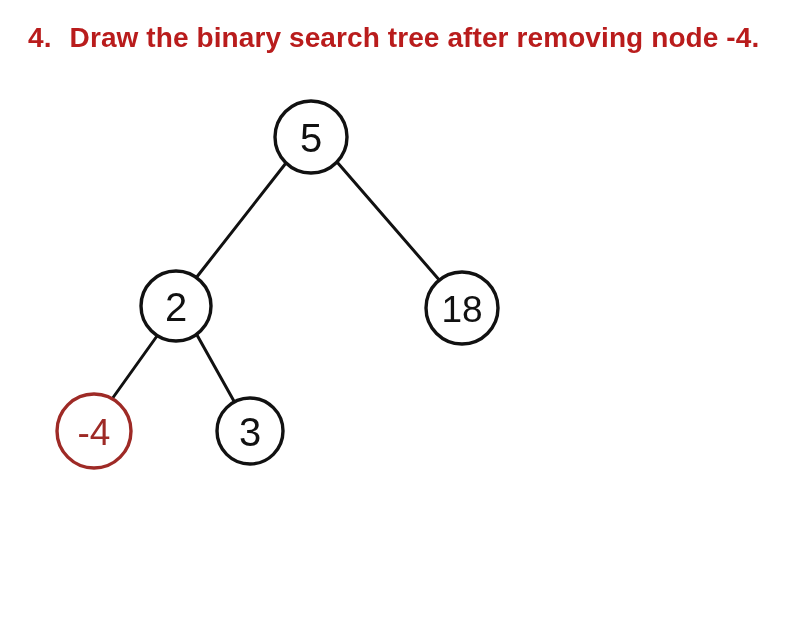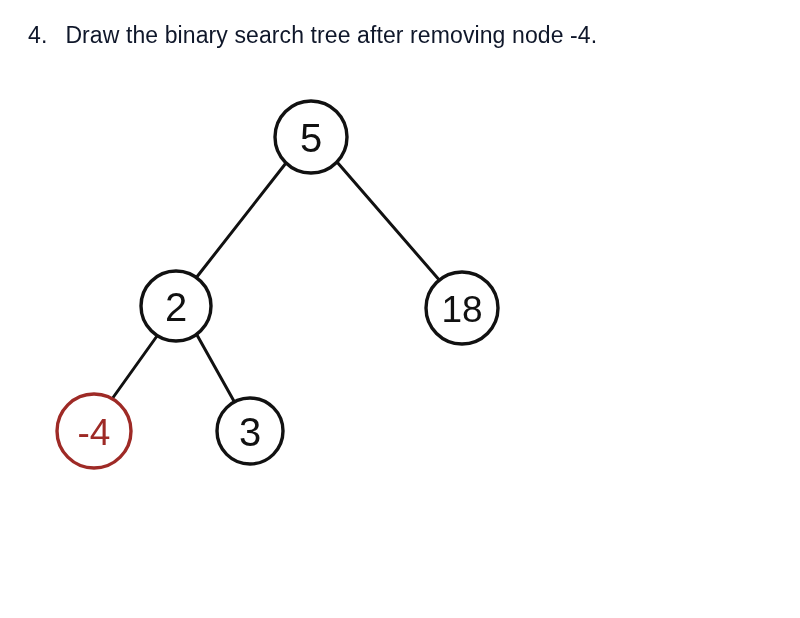"4. Draw the binary search" #question-heading { color: #0f172a -> #b91c1c; font-size: 23px -> 28px; font-weight: 400 -> 700 }
